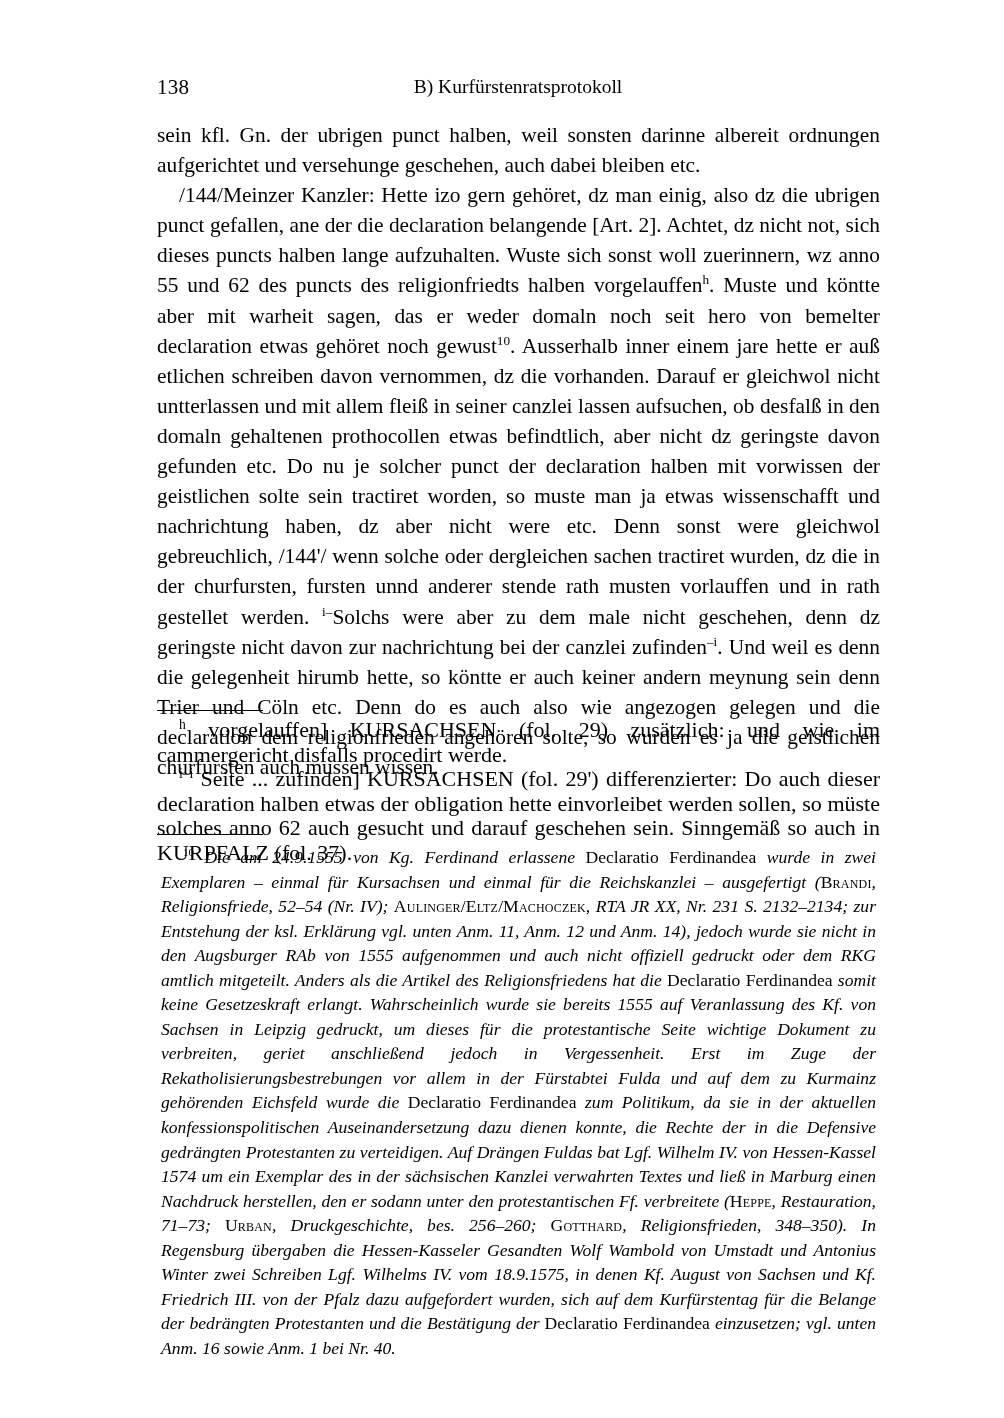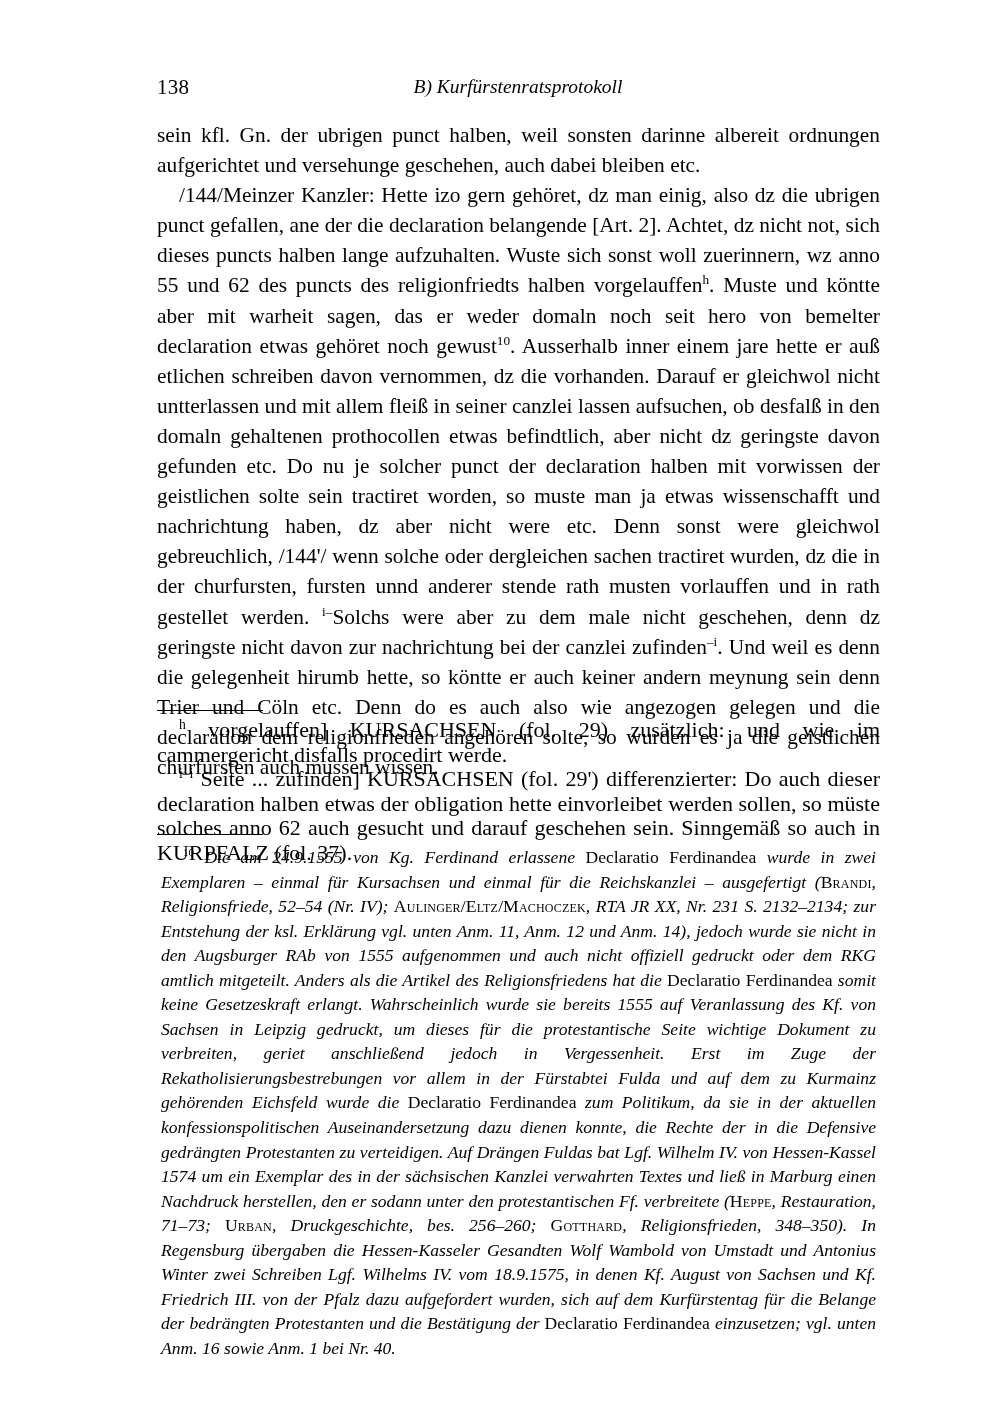"B) Kurfürstenratsprotokoll" #runhead .title { font-style: italic -> none }
